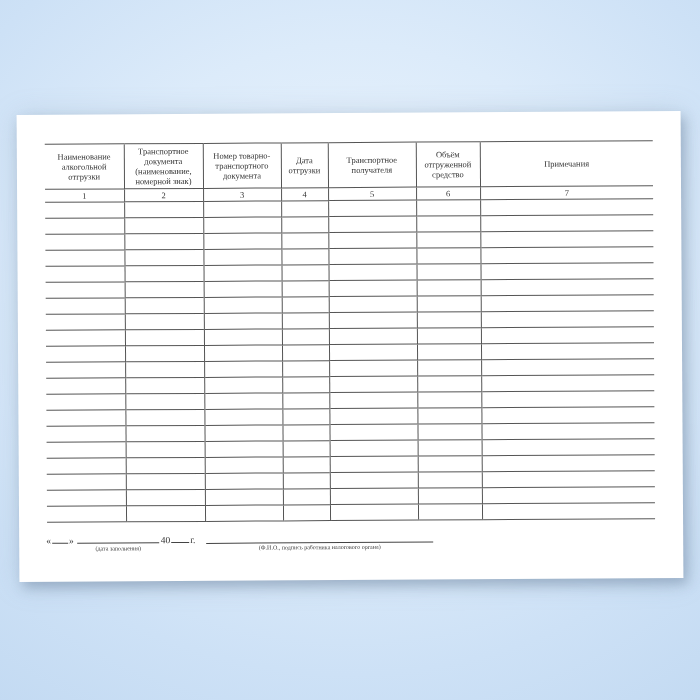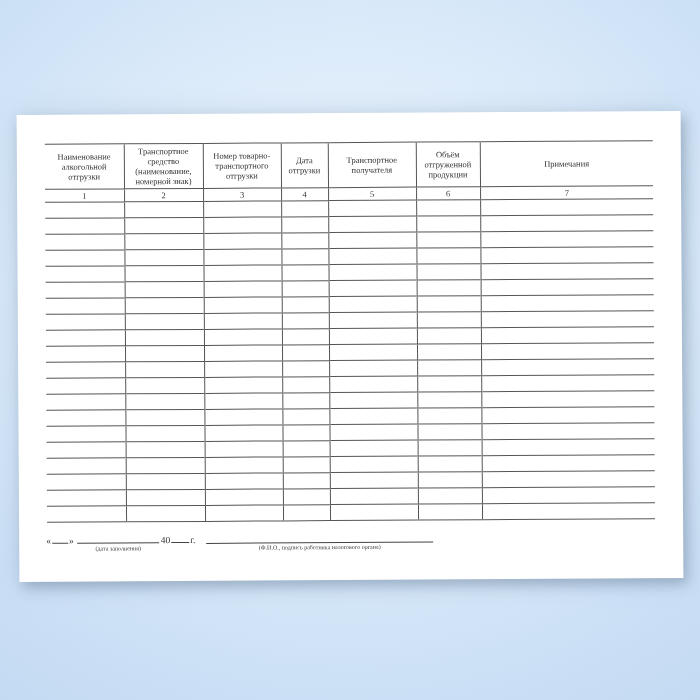"Транспортное средство (наименование," th { text: средство -> документа }
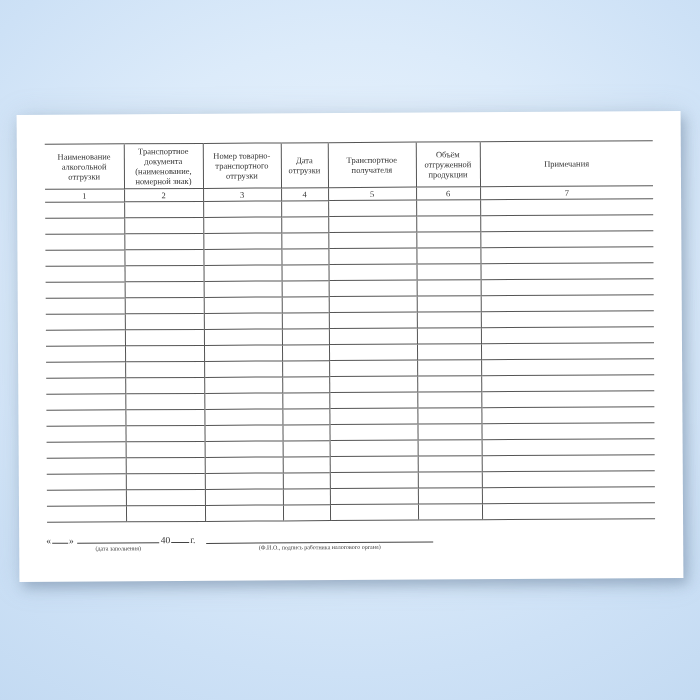"Номер товарно-транспортного отгрузки" th { text: отгрузки -> документа }
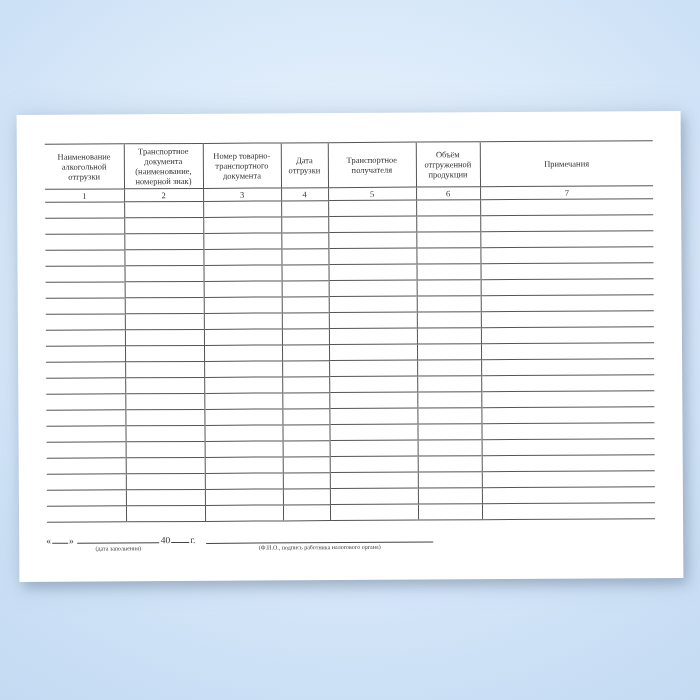"Объём отгруженной продукции" th { text: продукции -> средство }
